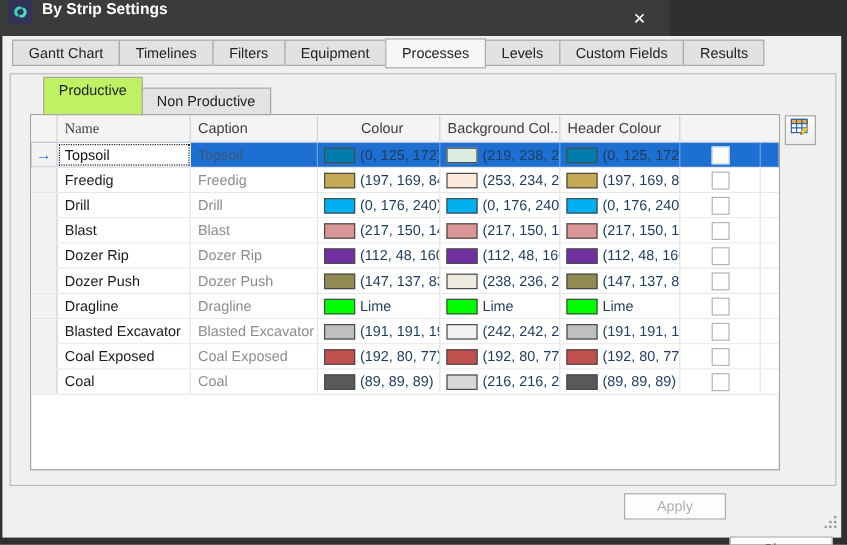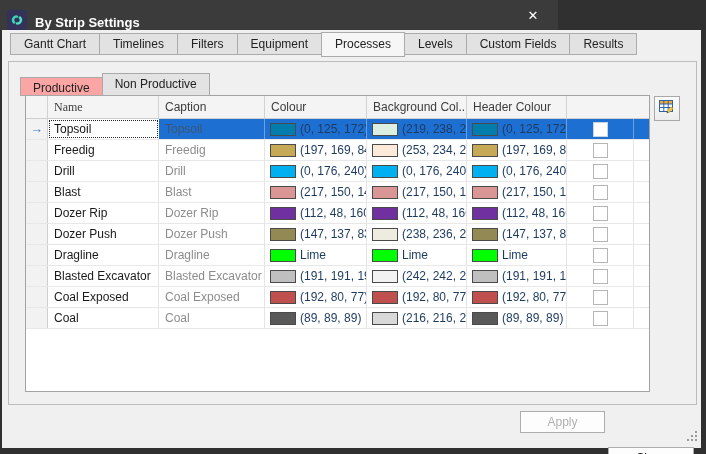"By Strip Settings" .titlebar { align-items: flex-end -> flex-start }
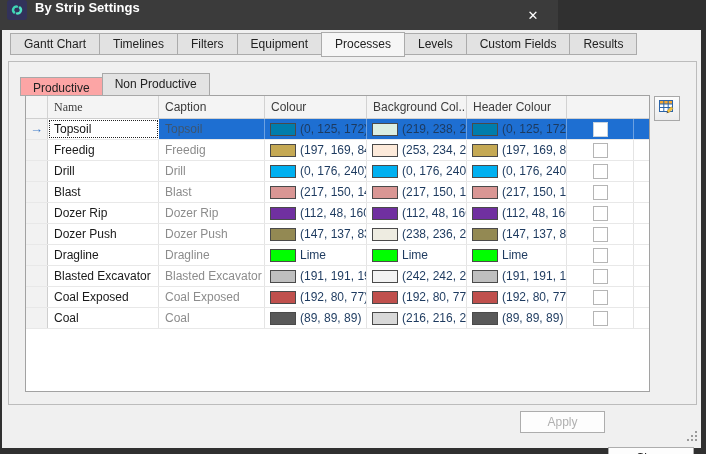"Productive" .subtab.active { background: #fca5a5 -> #bef264; height: 19px -> 32px; margin-left: none -> 16px }
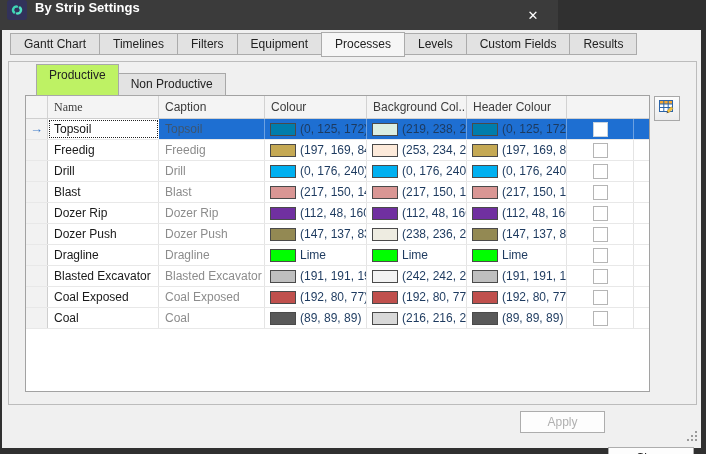"Colour" .h-col { text-align: none -> center }
